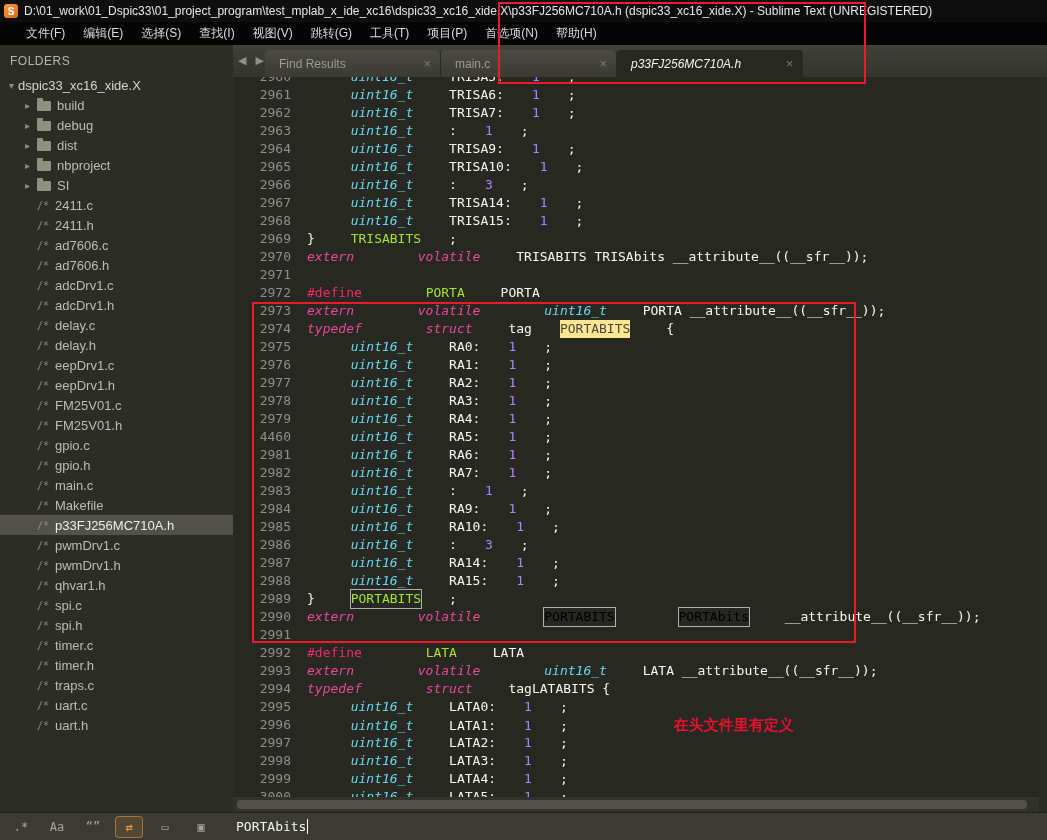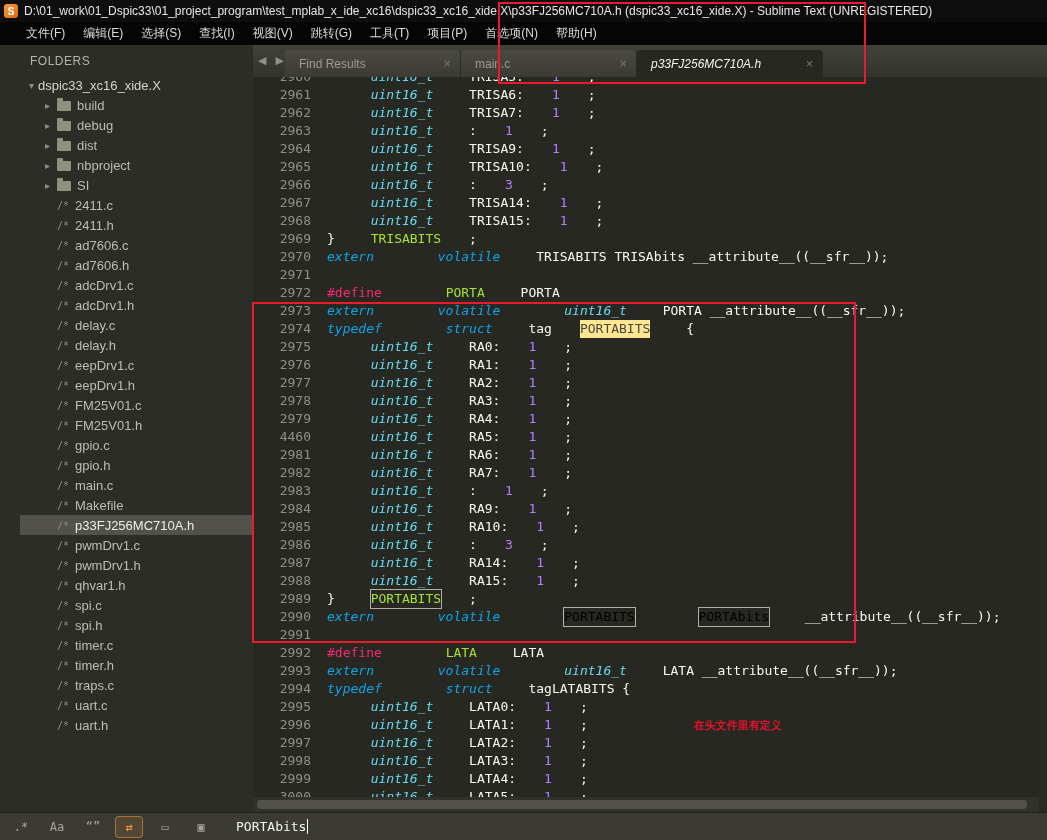"FOLDERS" .sidebar { padding-left: 20px -> none }
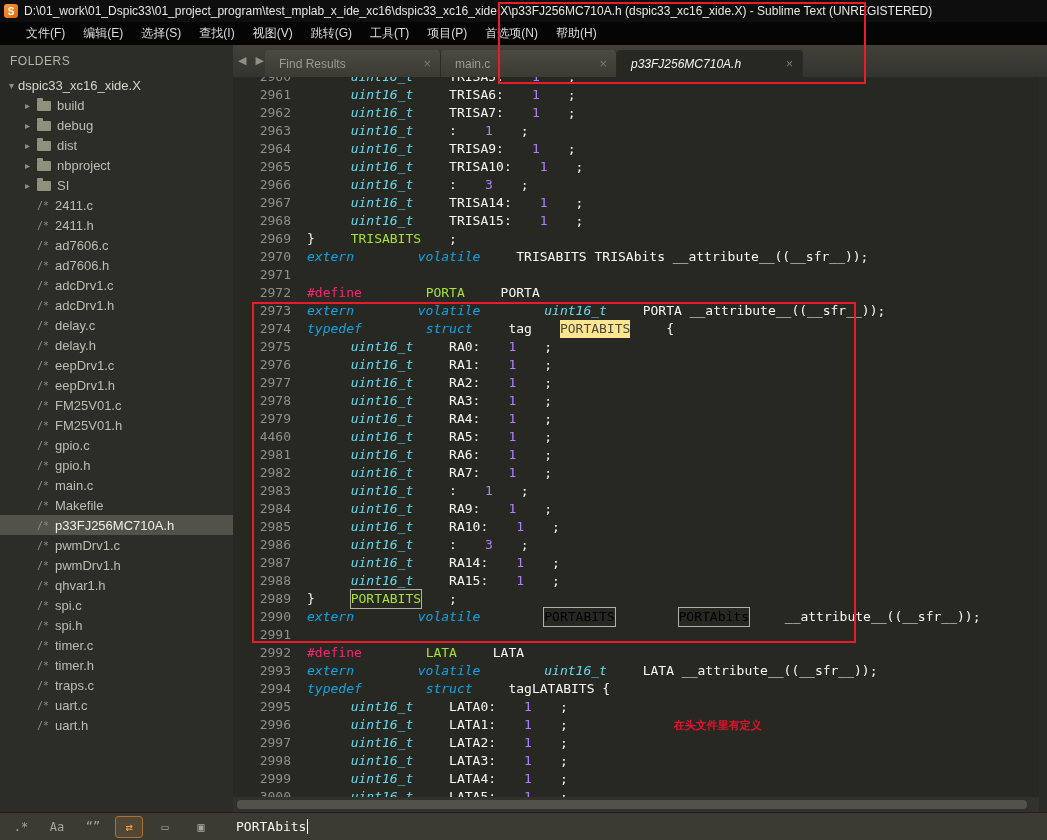"extern" .tok-k { color: #0ea5e9 -> #ec4899 }
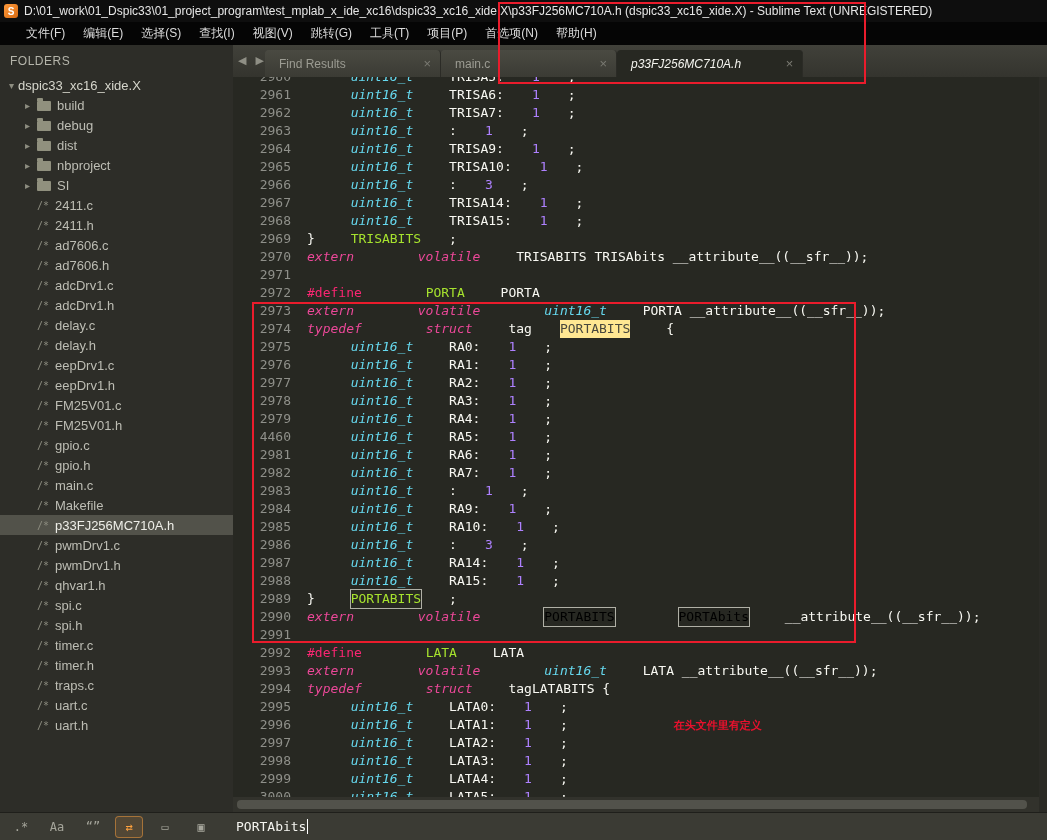"在头文件里有定义" .tok-annot { font-size: 11px -> 15px }
